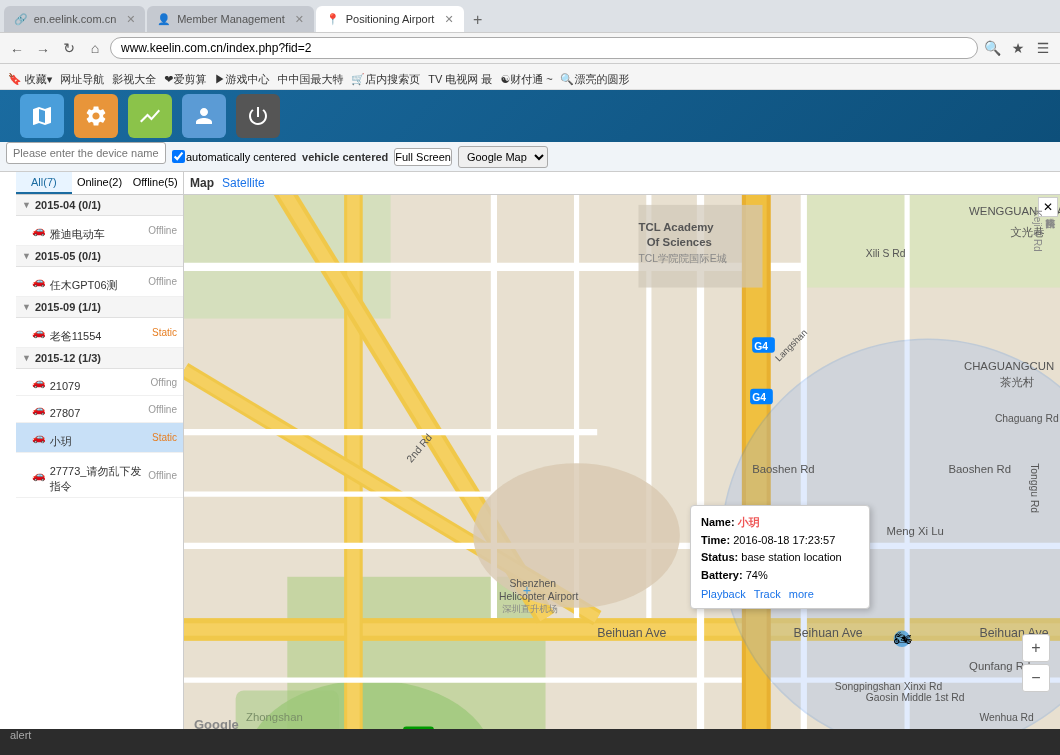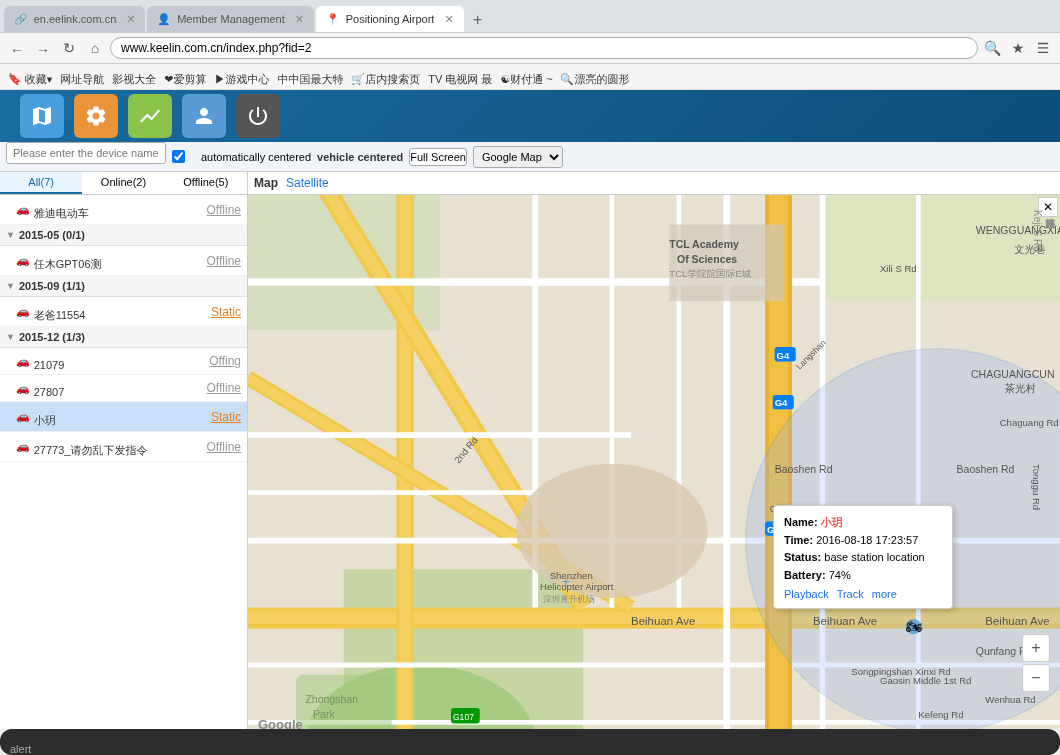"automatically centered" .checkbox-label { gap: 16px -> 1px }
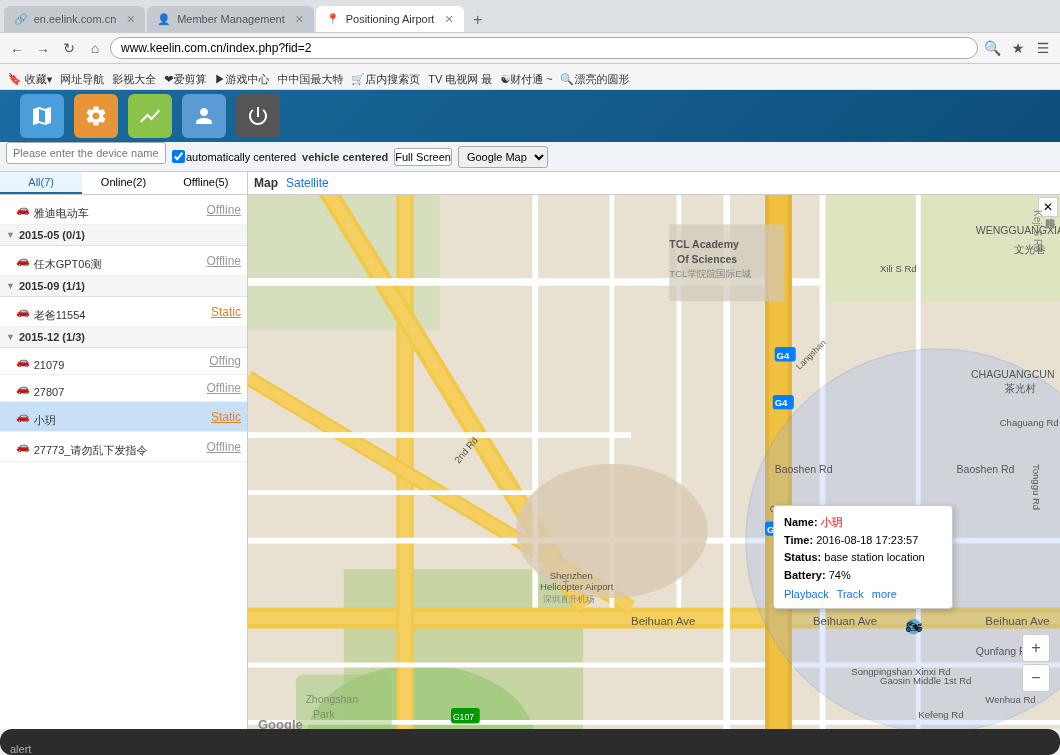"All(7)" .sidebar { padding-left: none -> 16px; width: 248px -> 184px }
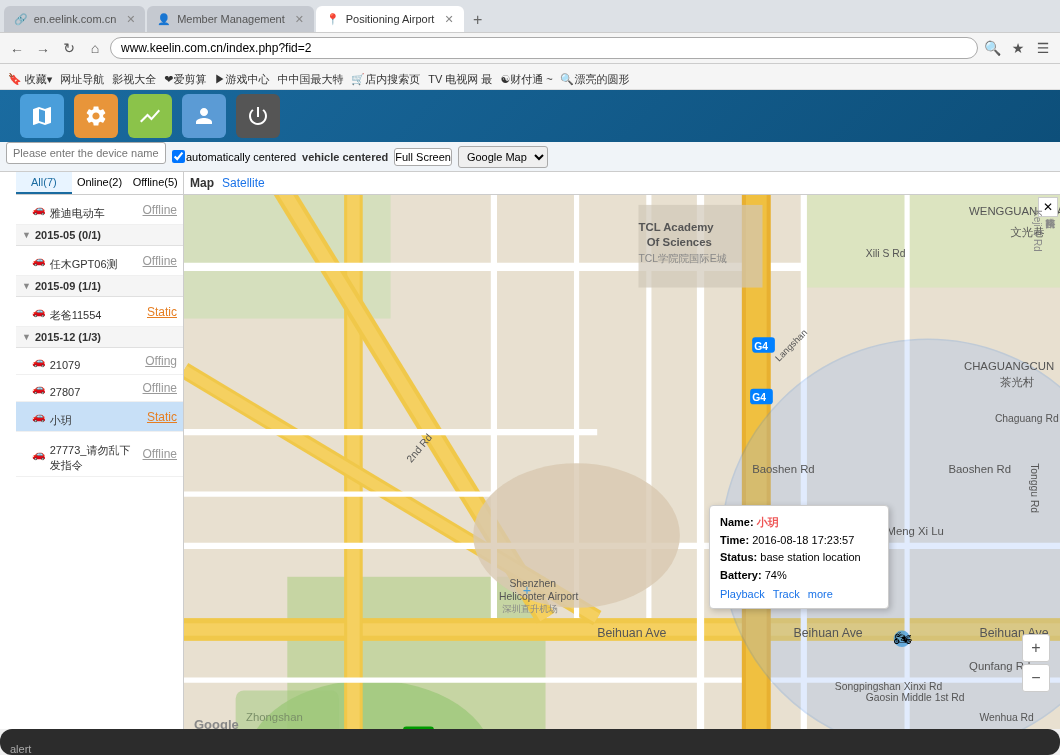"2015-04 (0/1)" div.group-header { html: none -> <div>2015-04 (0/1)</div> }
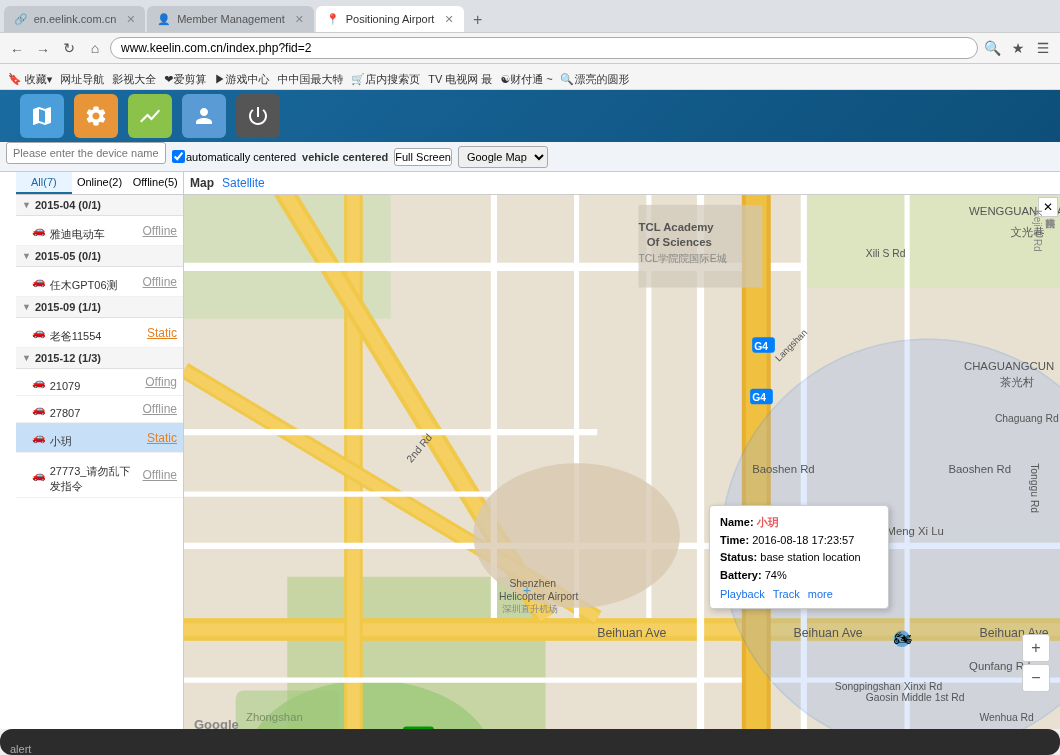"Offline" .device-status { font-size: 12px -> 10px; text-decoration: underline -> none }
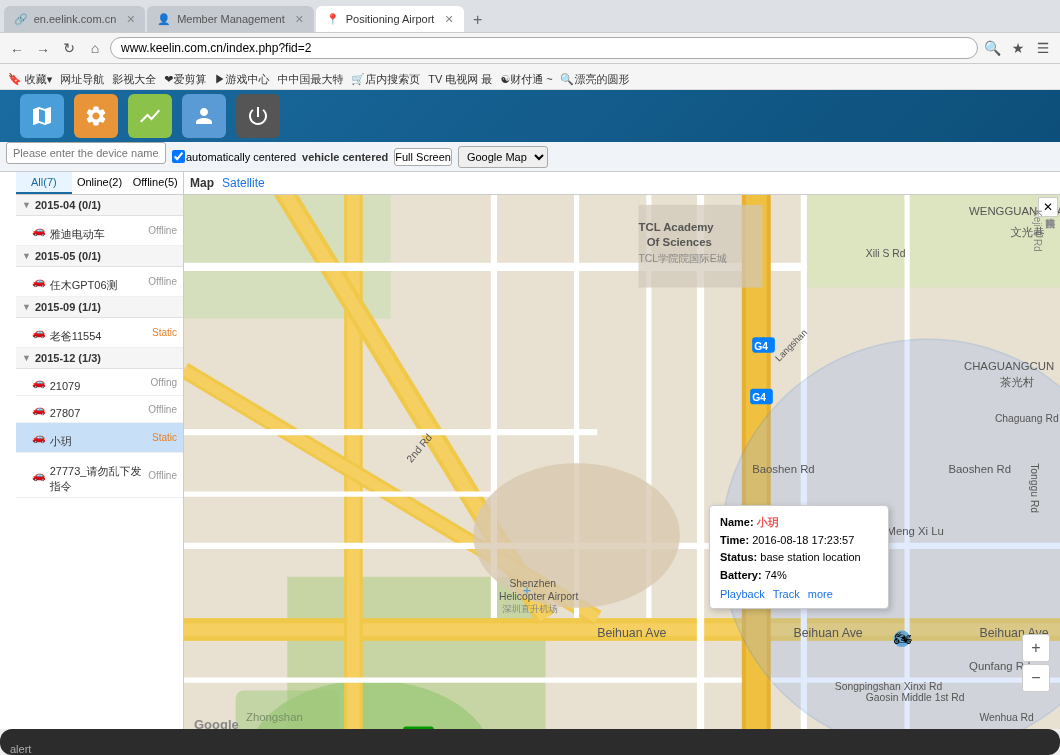"Name: 小玥" div.map-popup { left: 525px -> 506px }
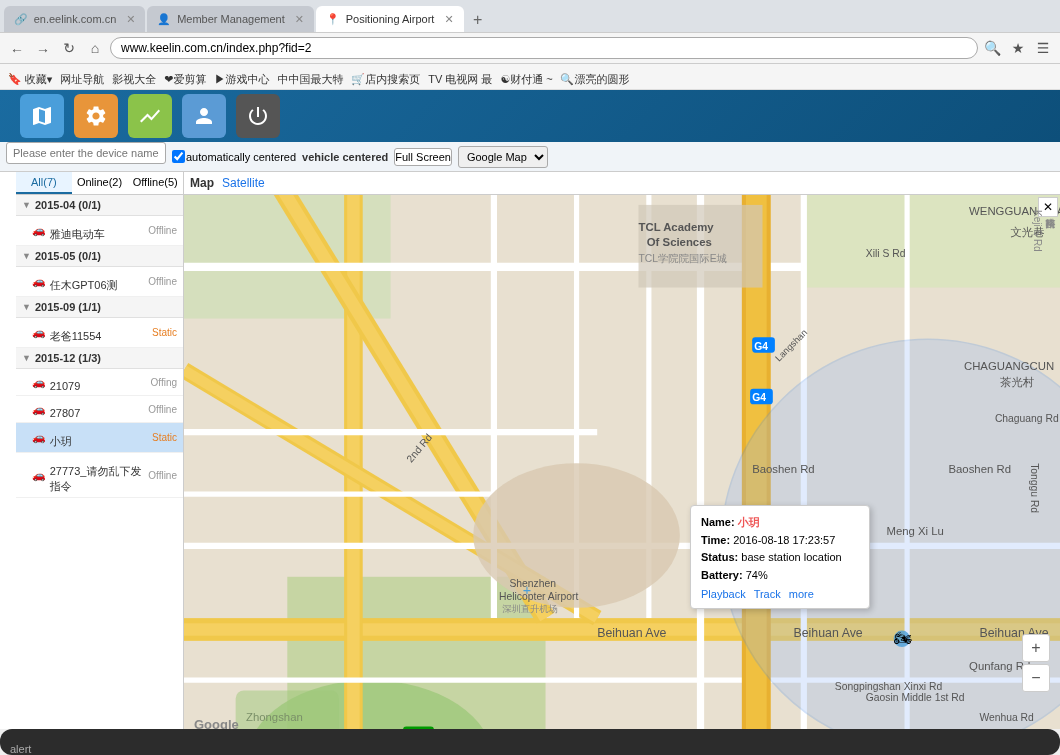"alert" .alert-bar { align-items: flex-end -> flex-start; border-radius: 12px -> none }
